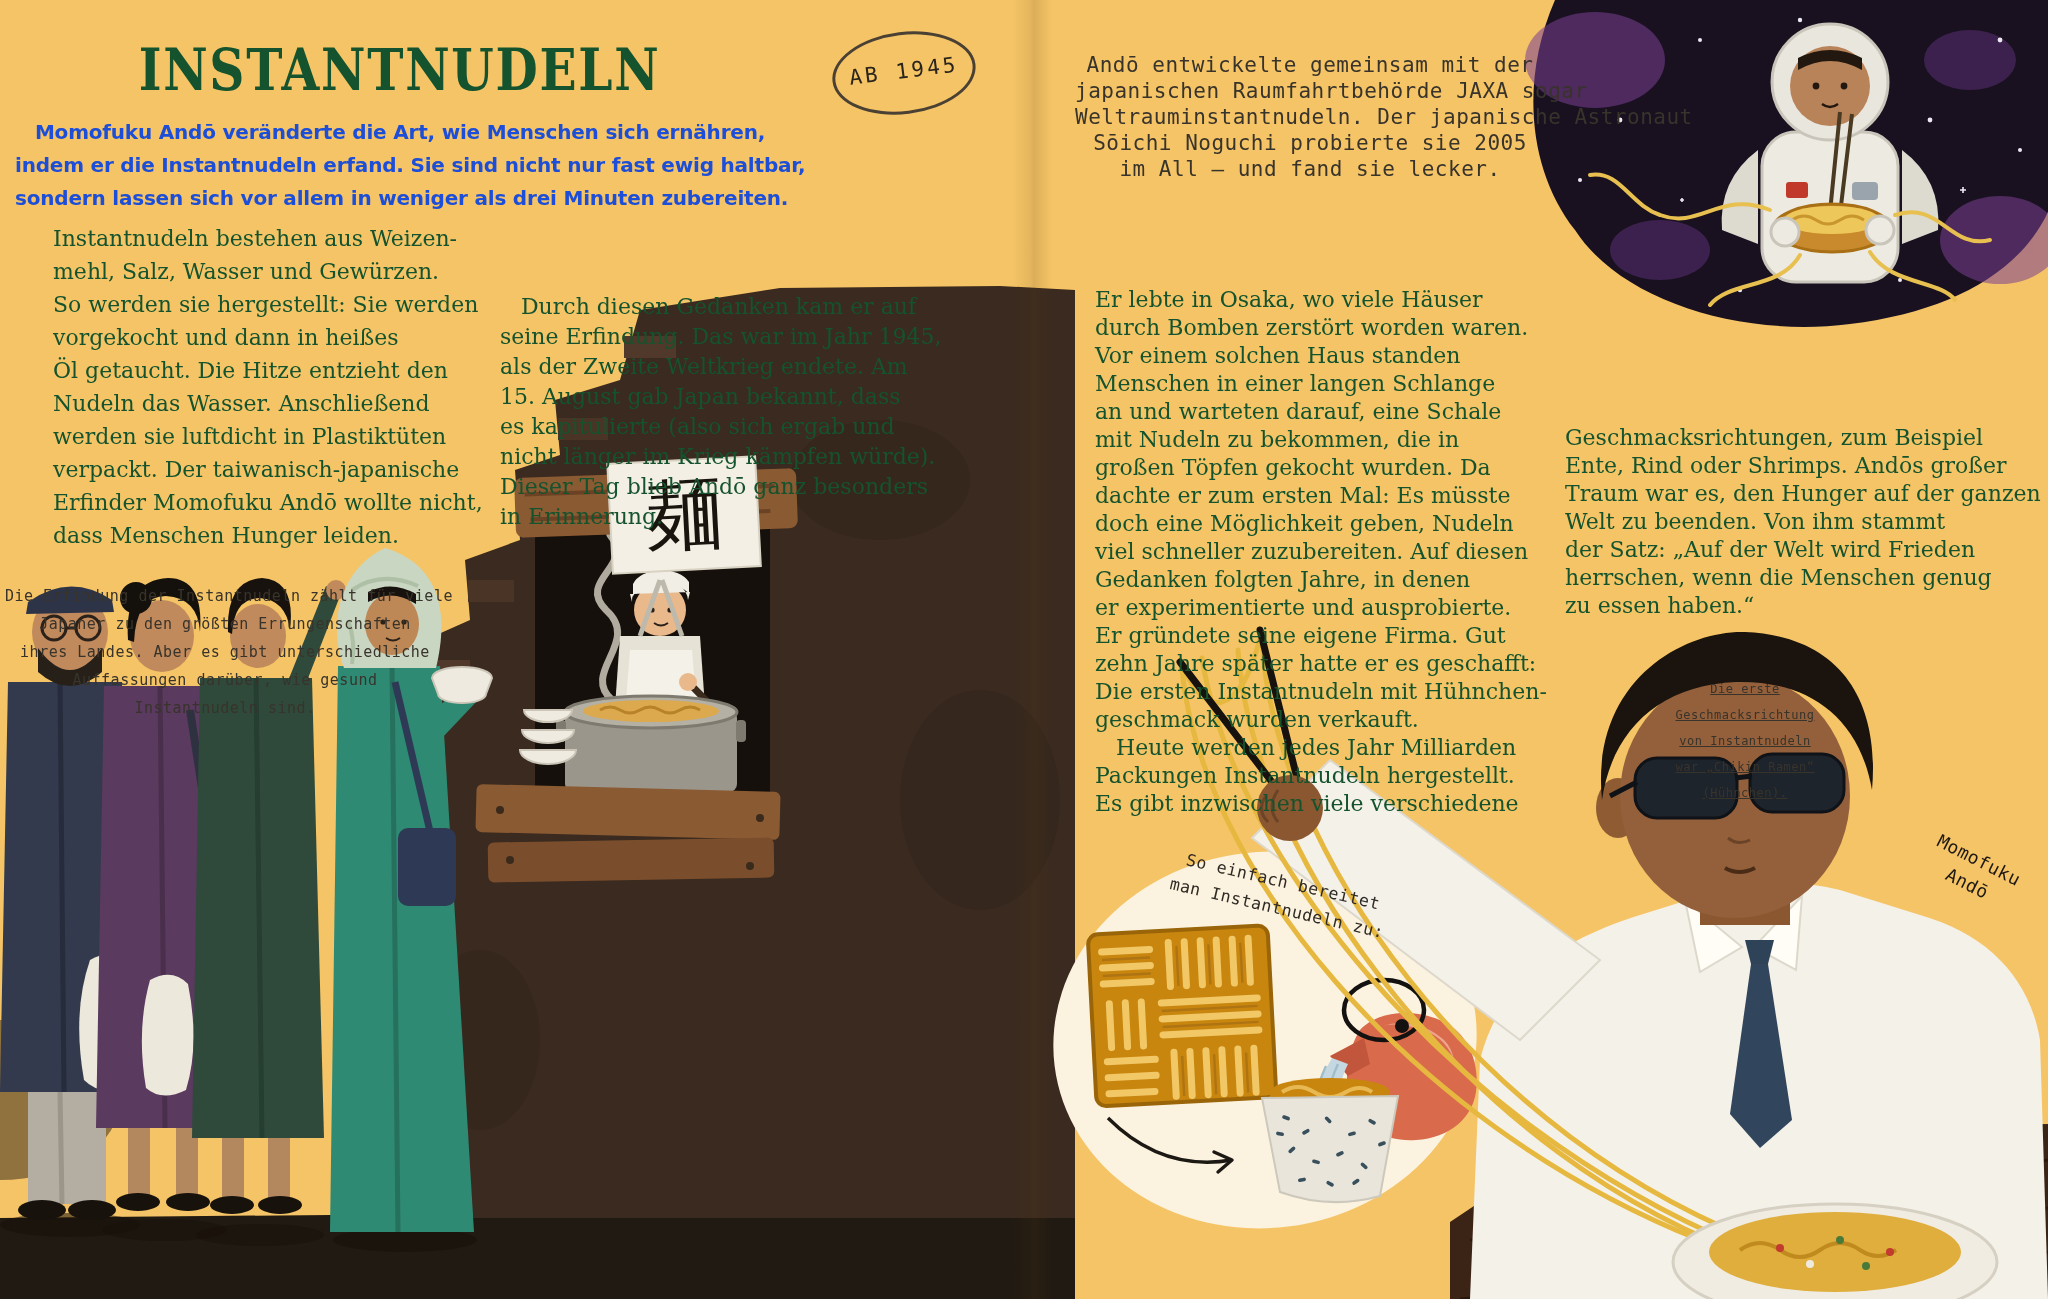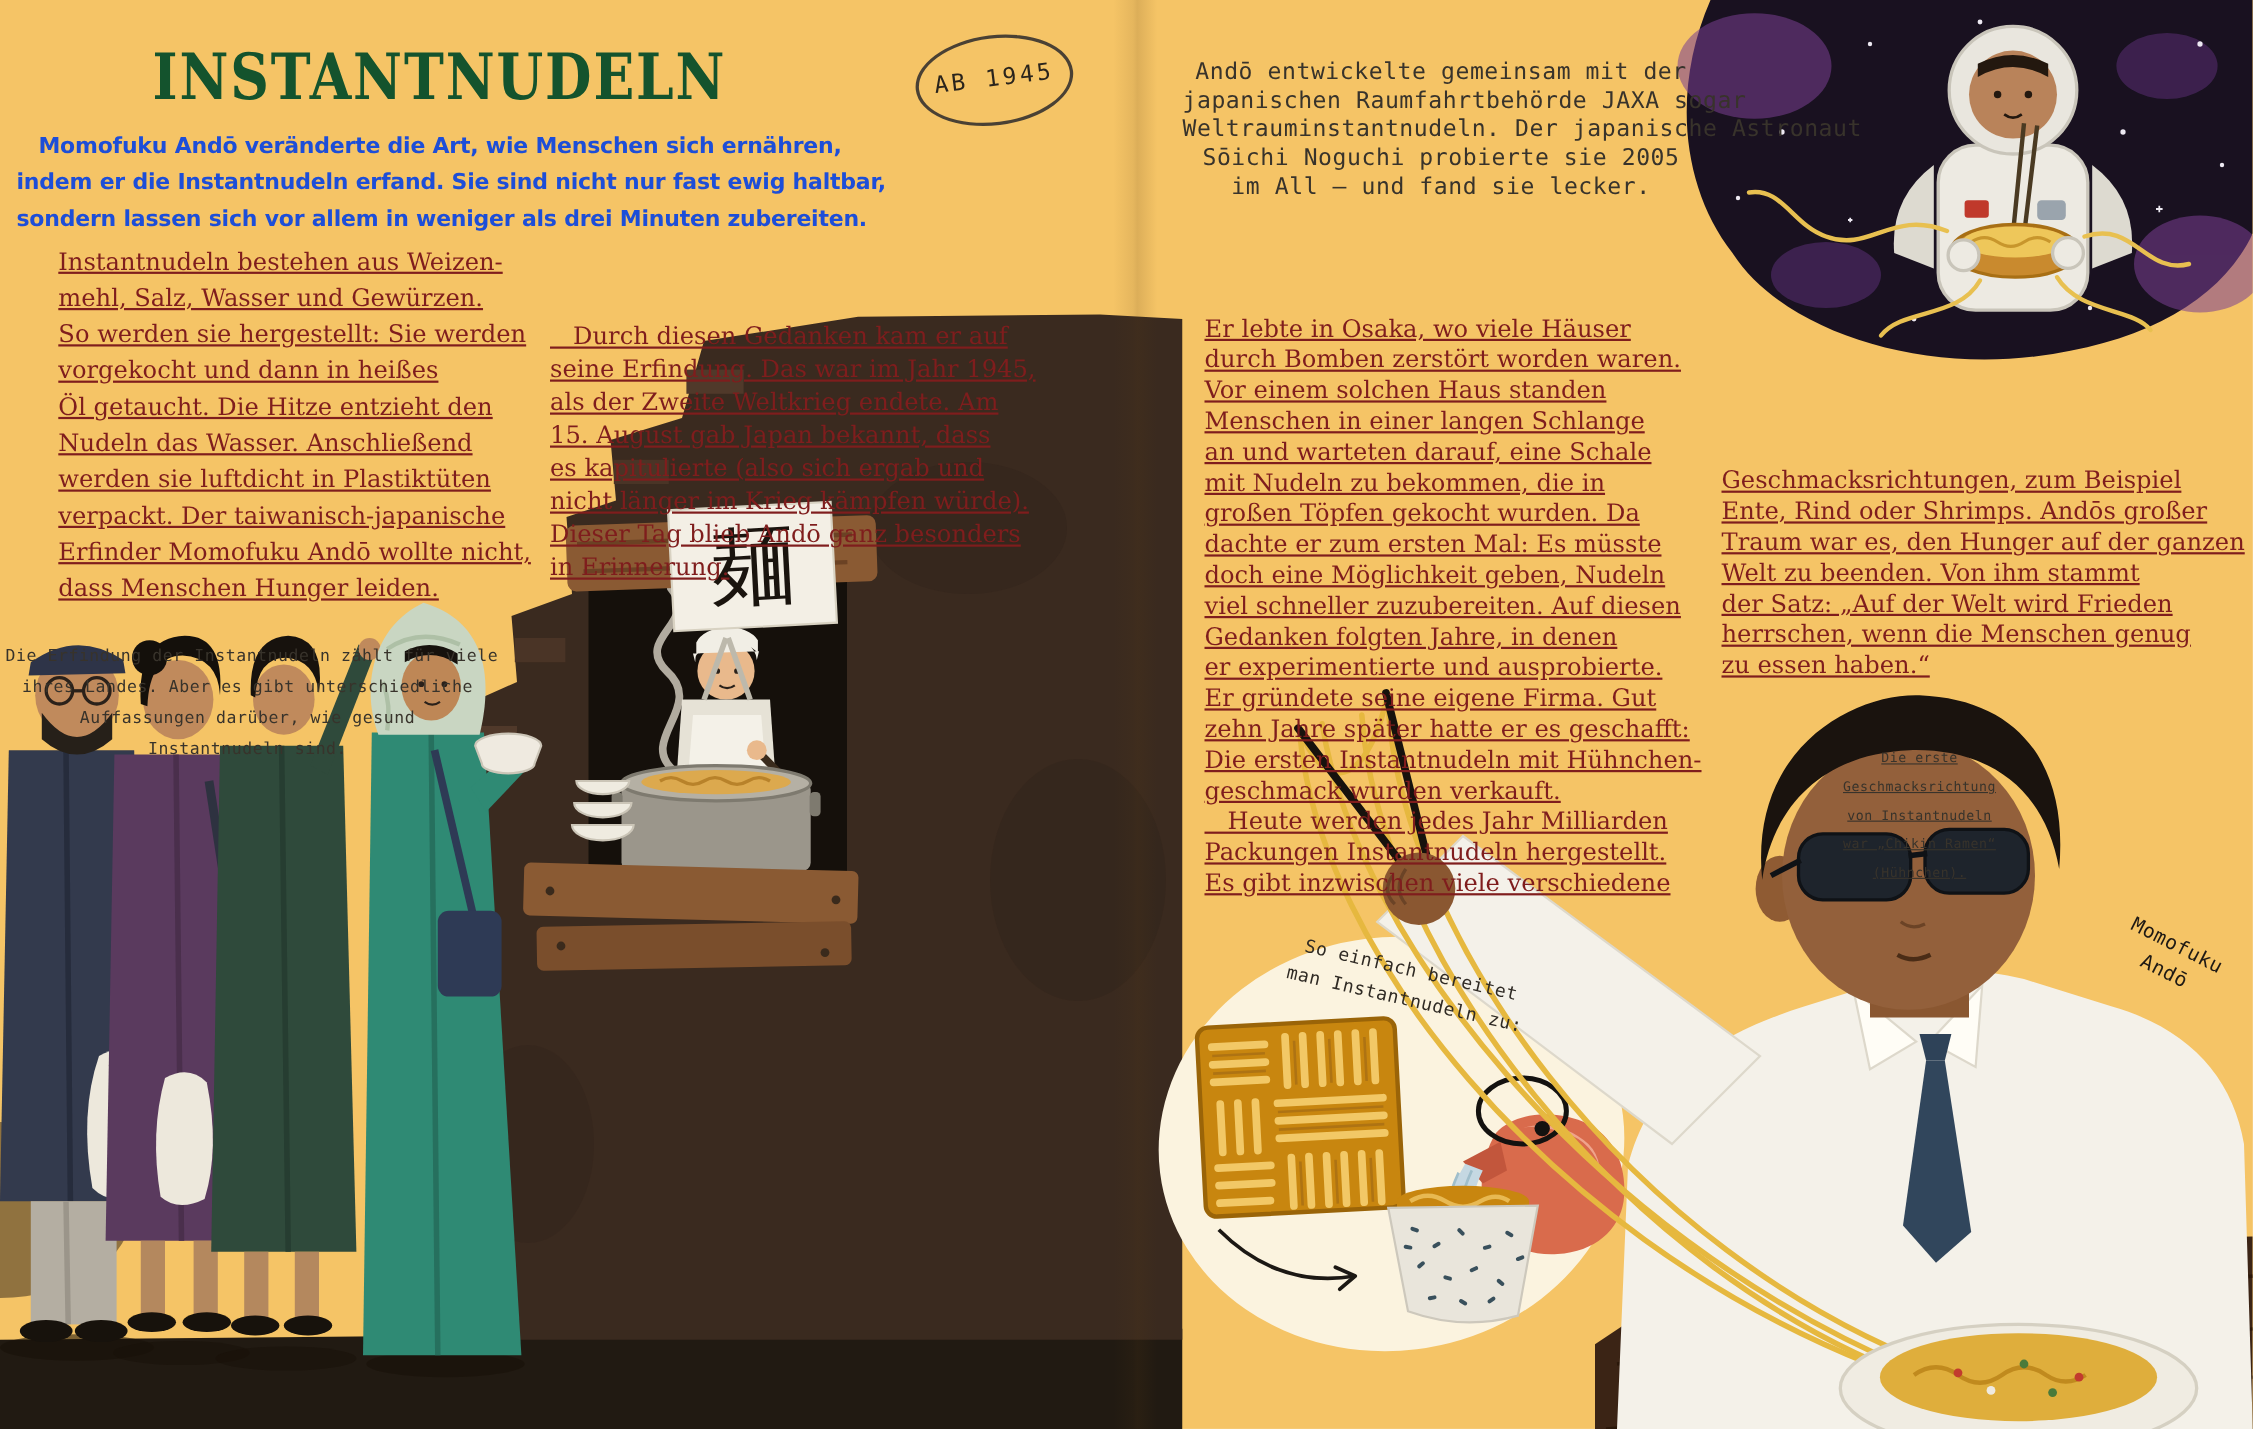"Instantnudeln bestehen aus Weizen-" .body-col { color: #7f1d1d -> #14532d; text-decoration: underline -> none }
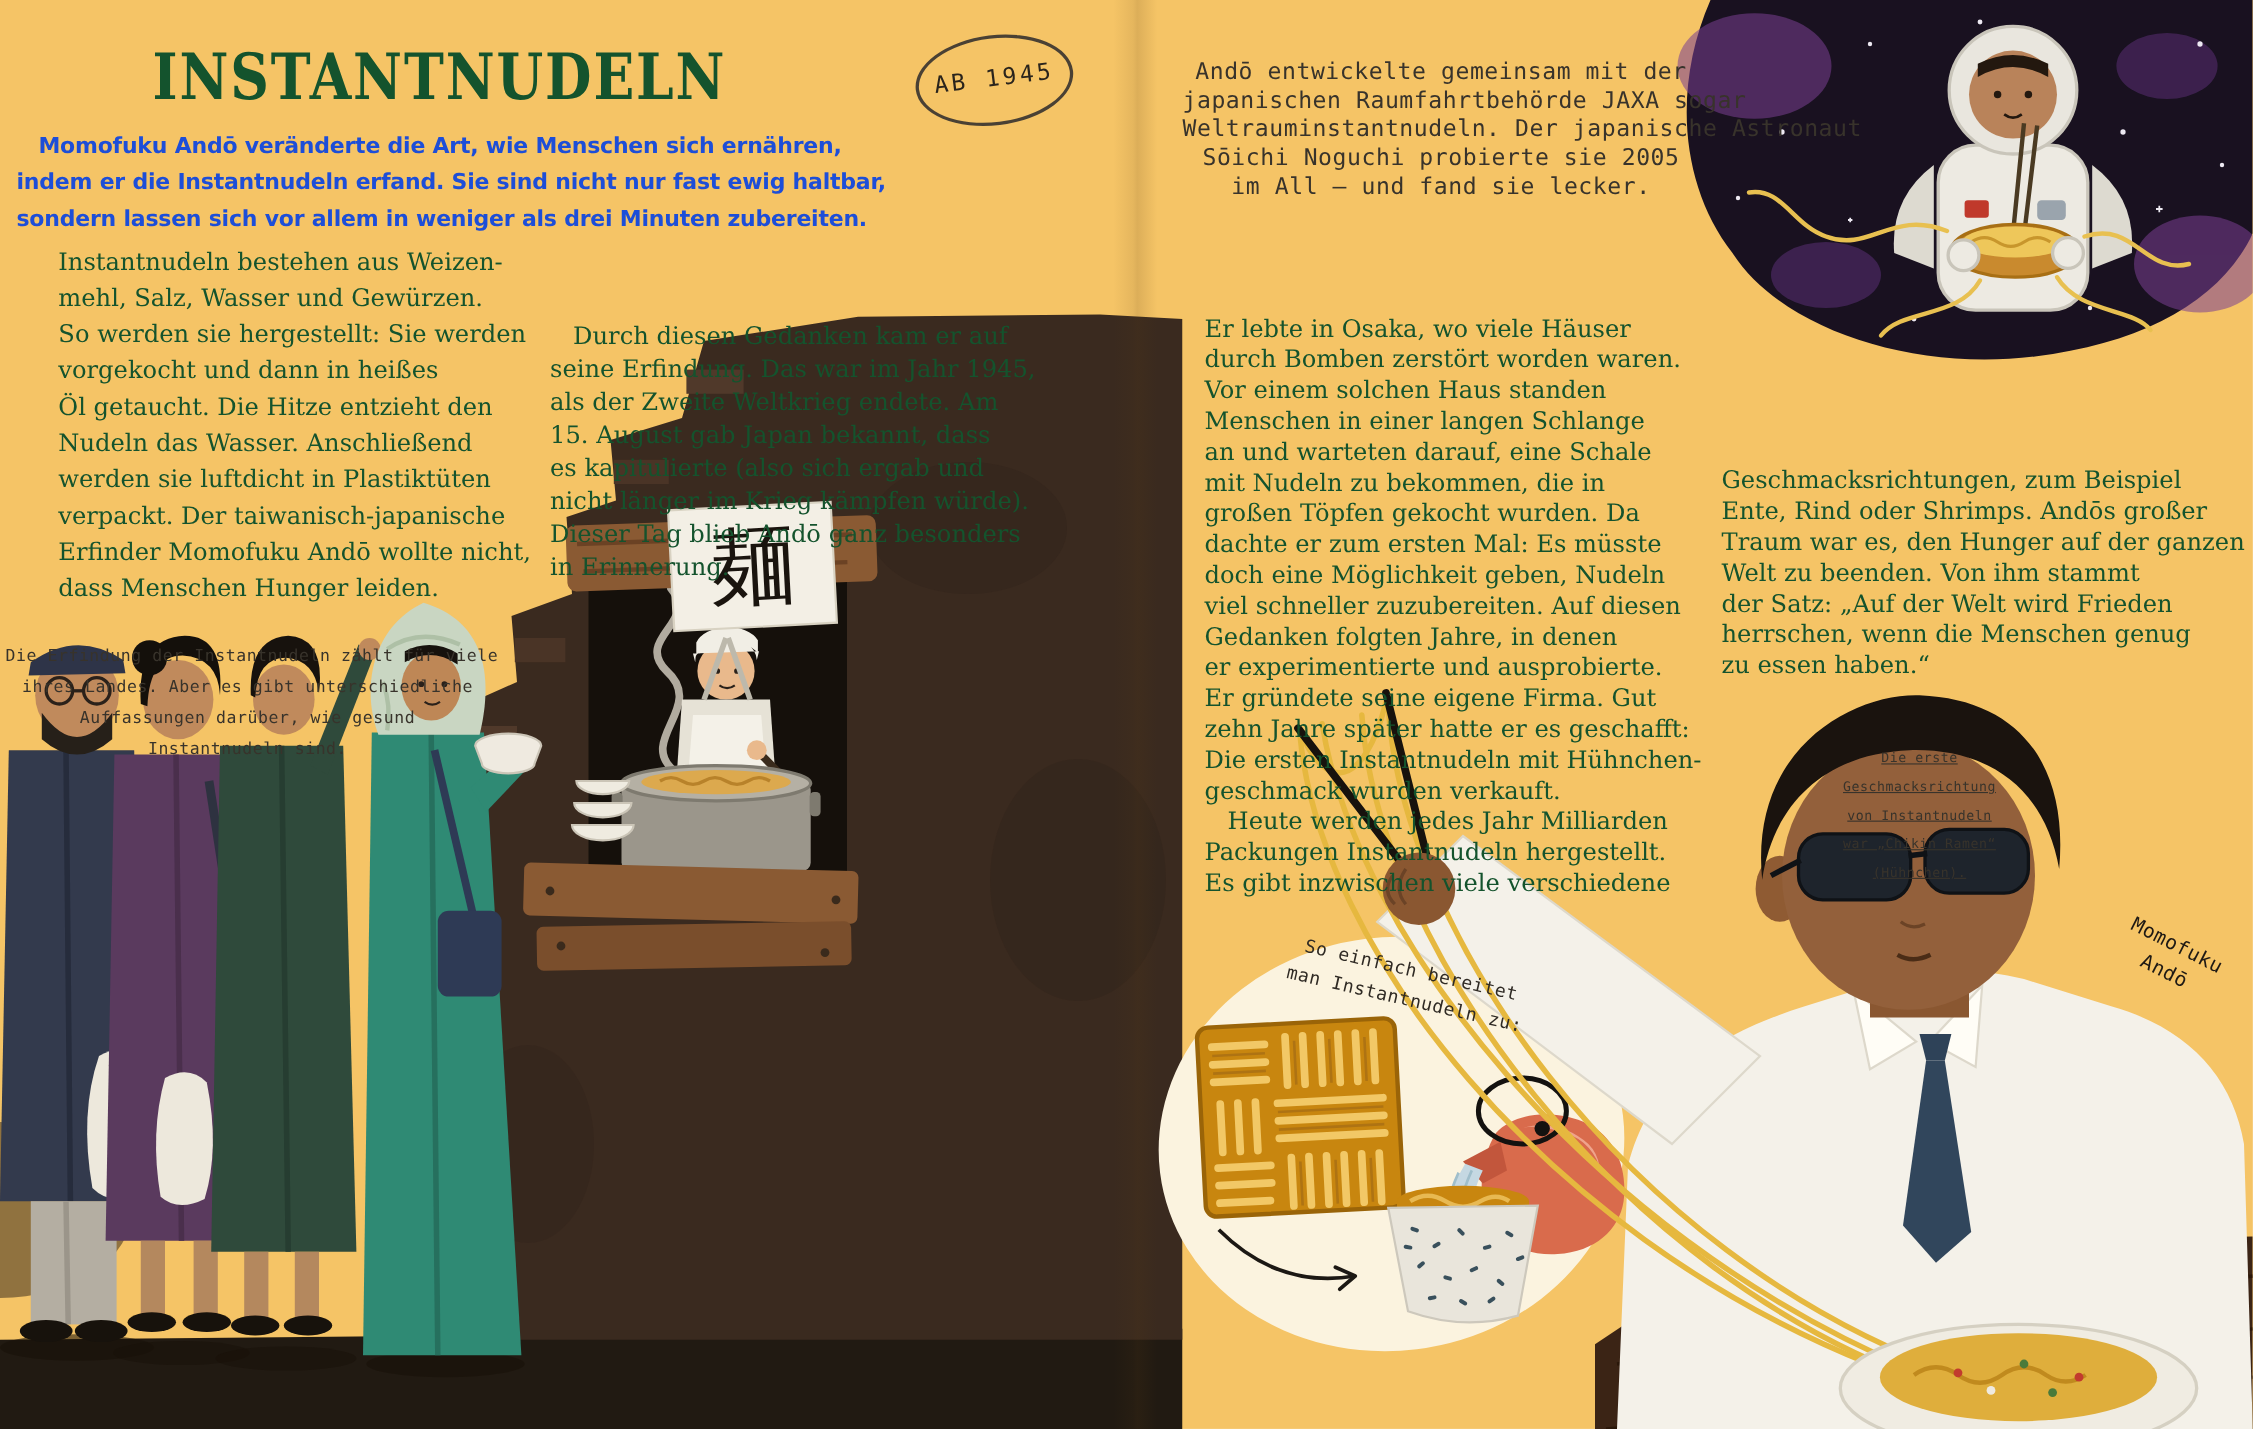"Japaner zu den größten Errungenschaften" div.tline { html: none -> <div>Japaner zu den größten Errungenschaften</div> }
